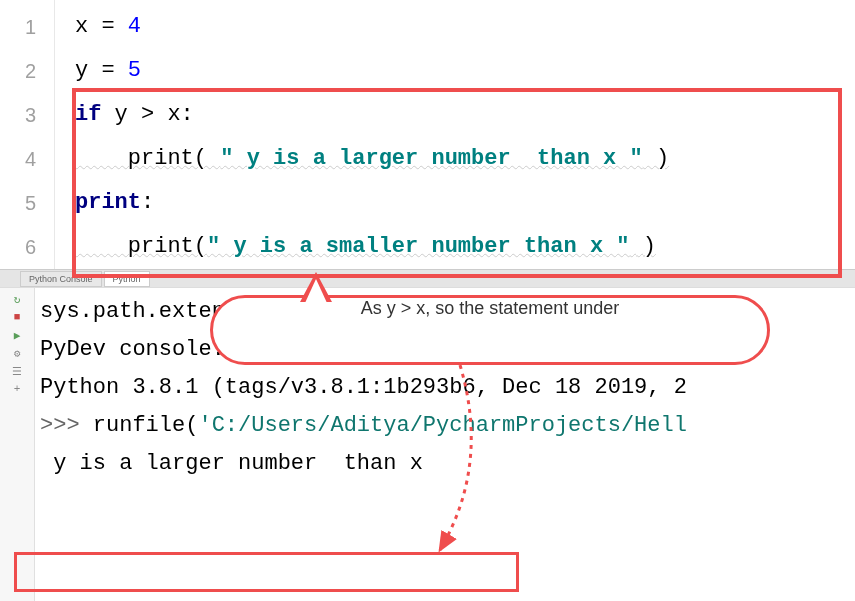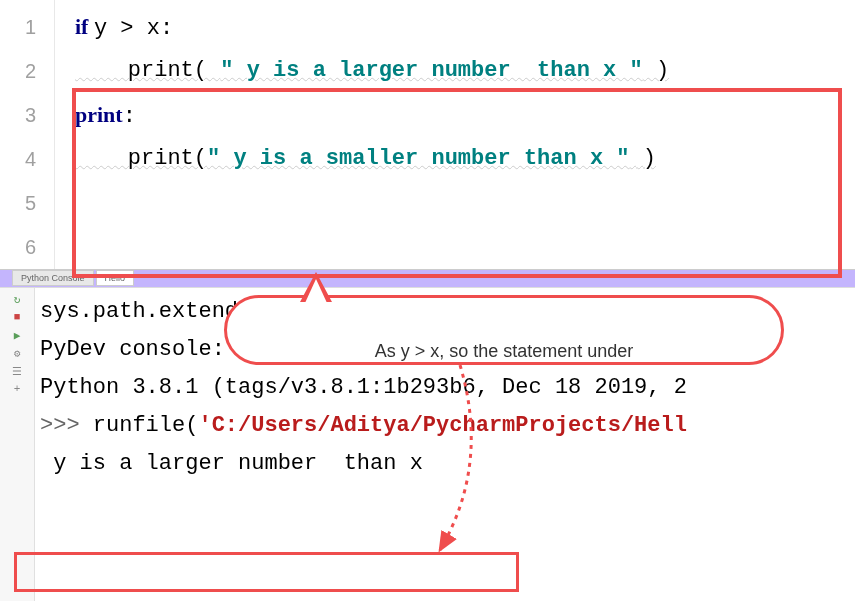"x = 4" div.code-line { html: none -> <div><span>x = </span><span>4</span></div> }
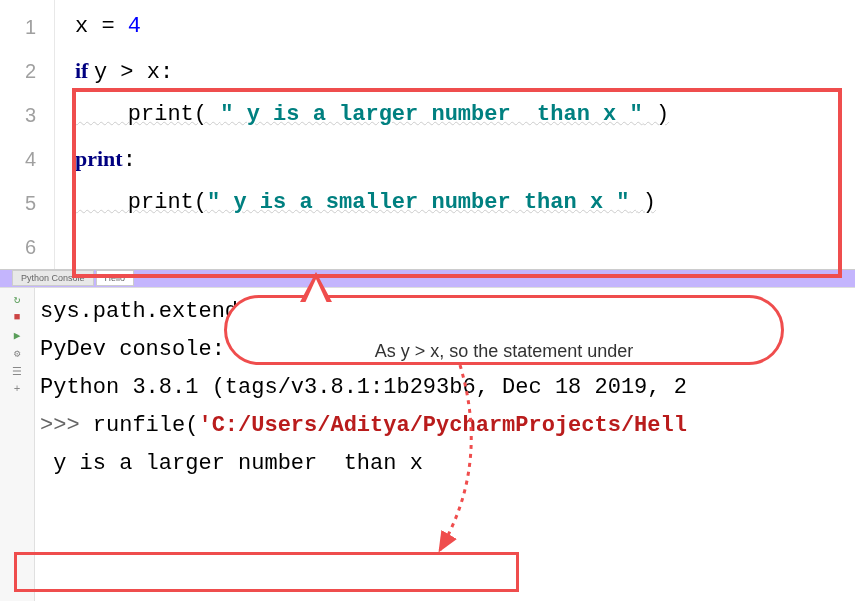"y = 5" div.code-line { html: none -> <div><span>y = </span><span>5</span></div> }
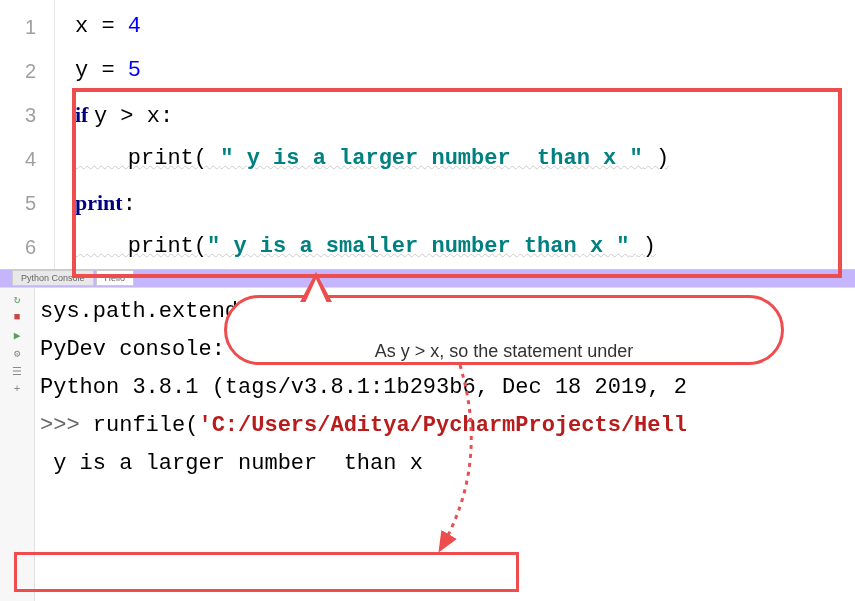"if" .kw { font-family: Liberation Serif, serif -> none }
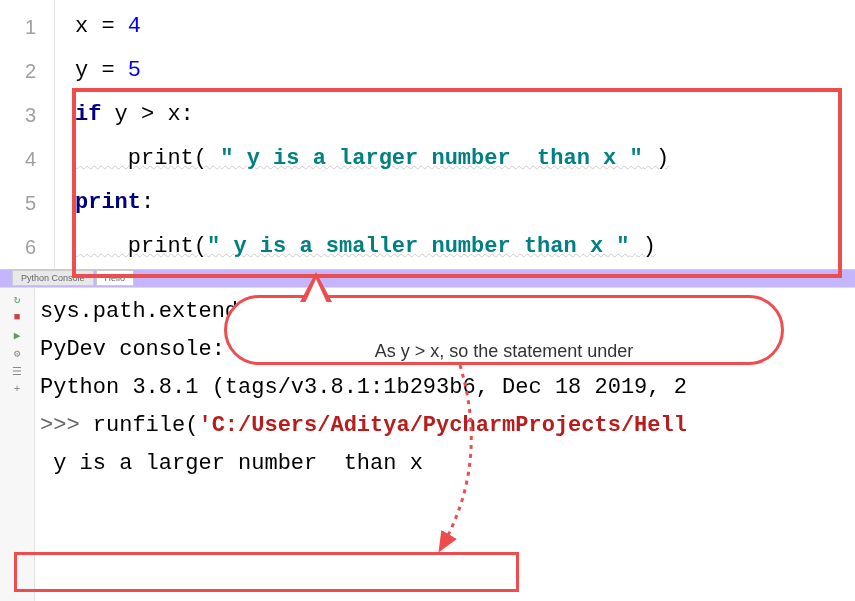"Python Console" .tabs { align-items: none -> center; background: #c4b5fd -> #e5e5e5; padding-left: 12px -> 20px }
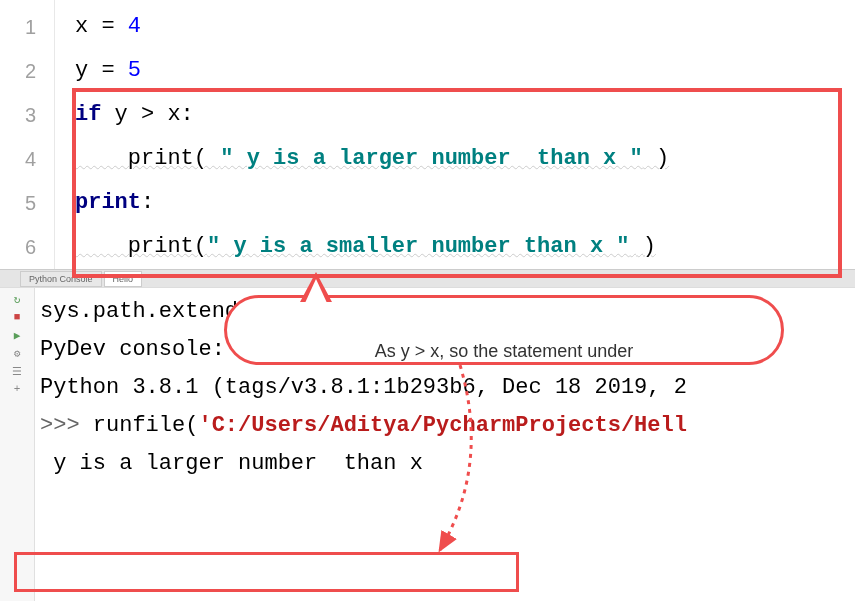"Hello" div.tab { text: Hello -> Python }
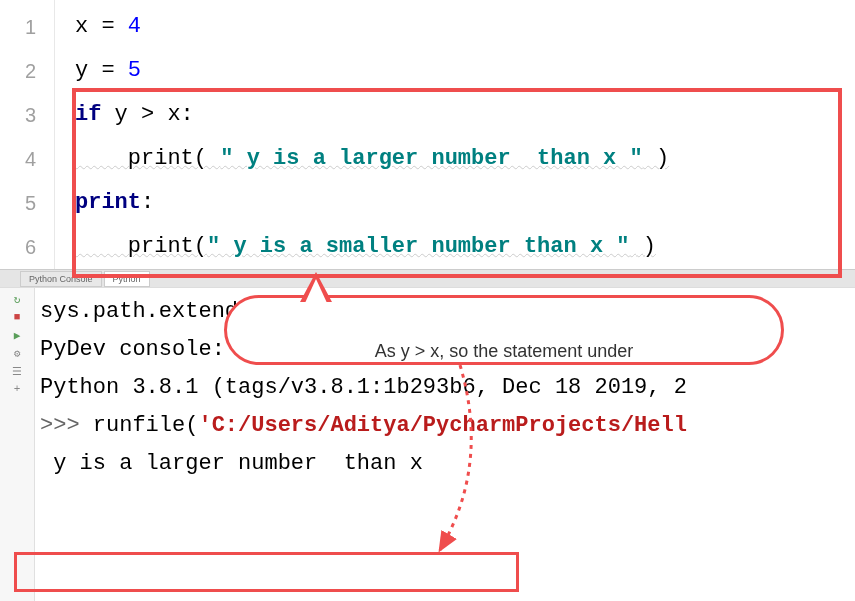"As y > x, so" .callout { align-items: flex-end -> flex-start; left: 224px -> 210px }
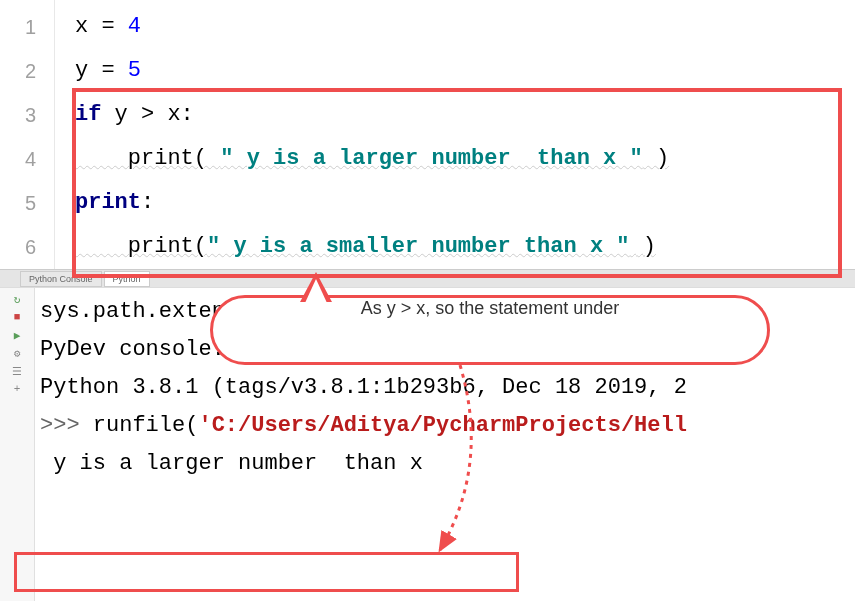"'C:/Users/Aditya/PycharmProjects/Hell" .cstr { color: #b91c1c -> #0f766e; font-weight: bold -> normal }
